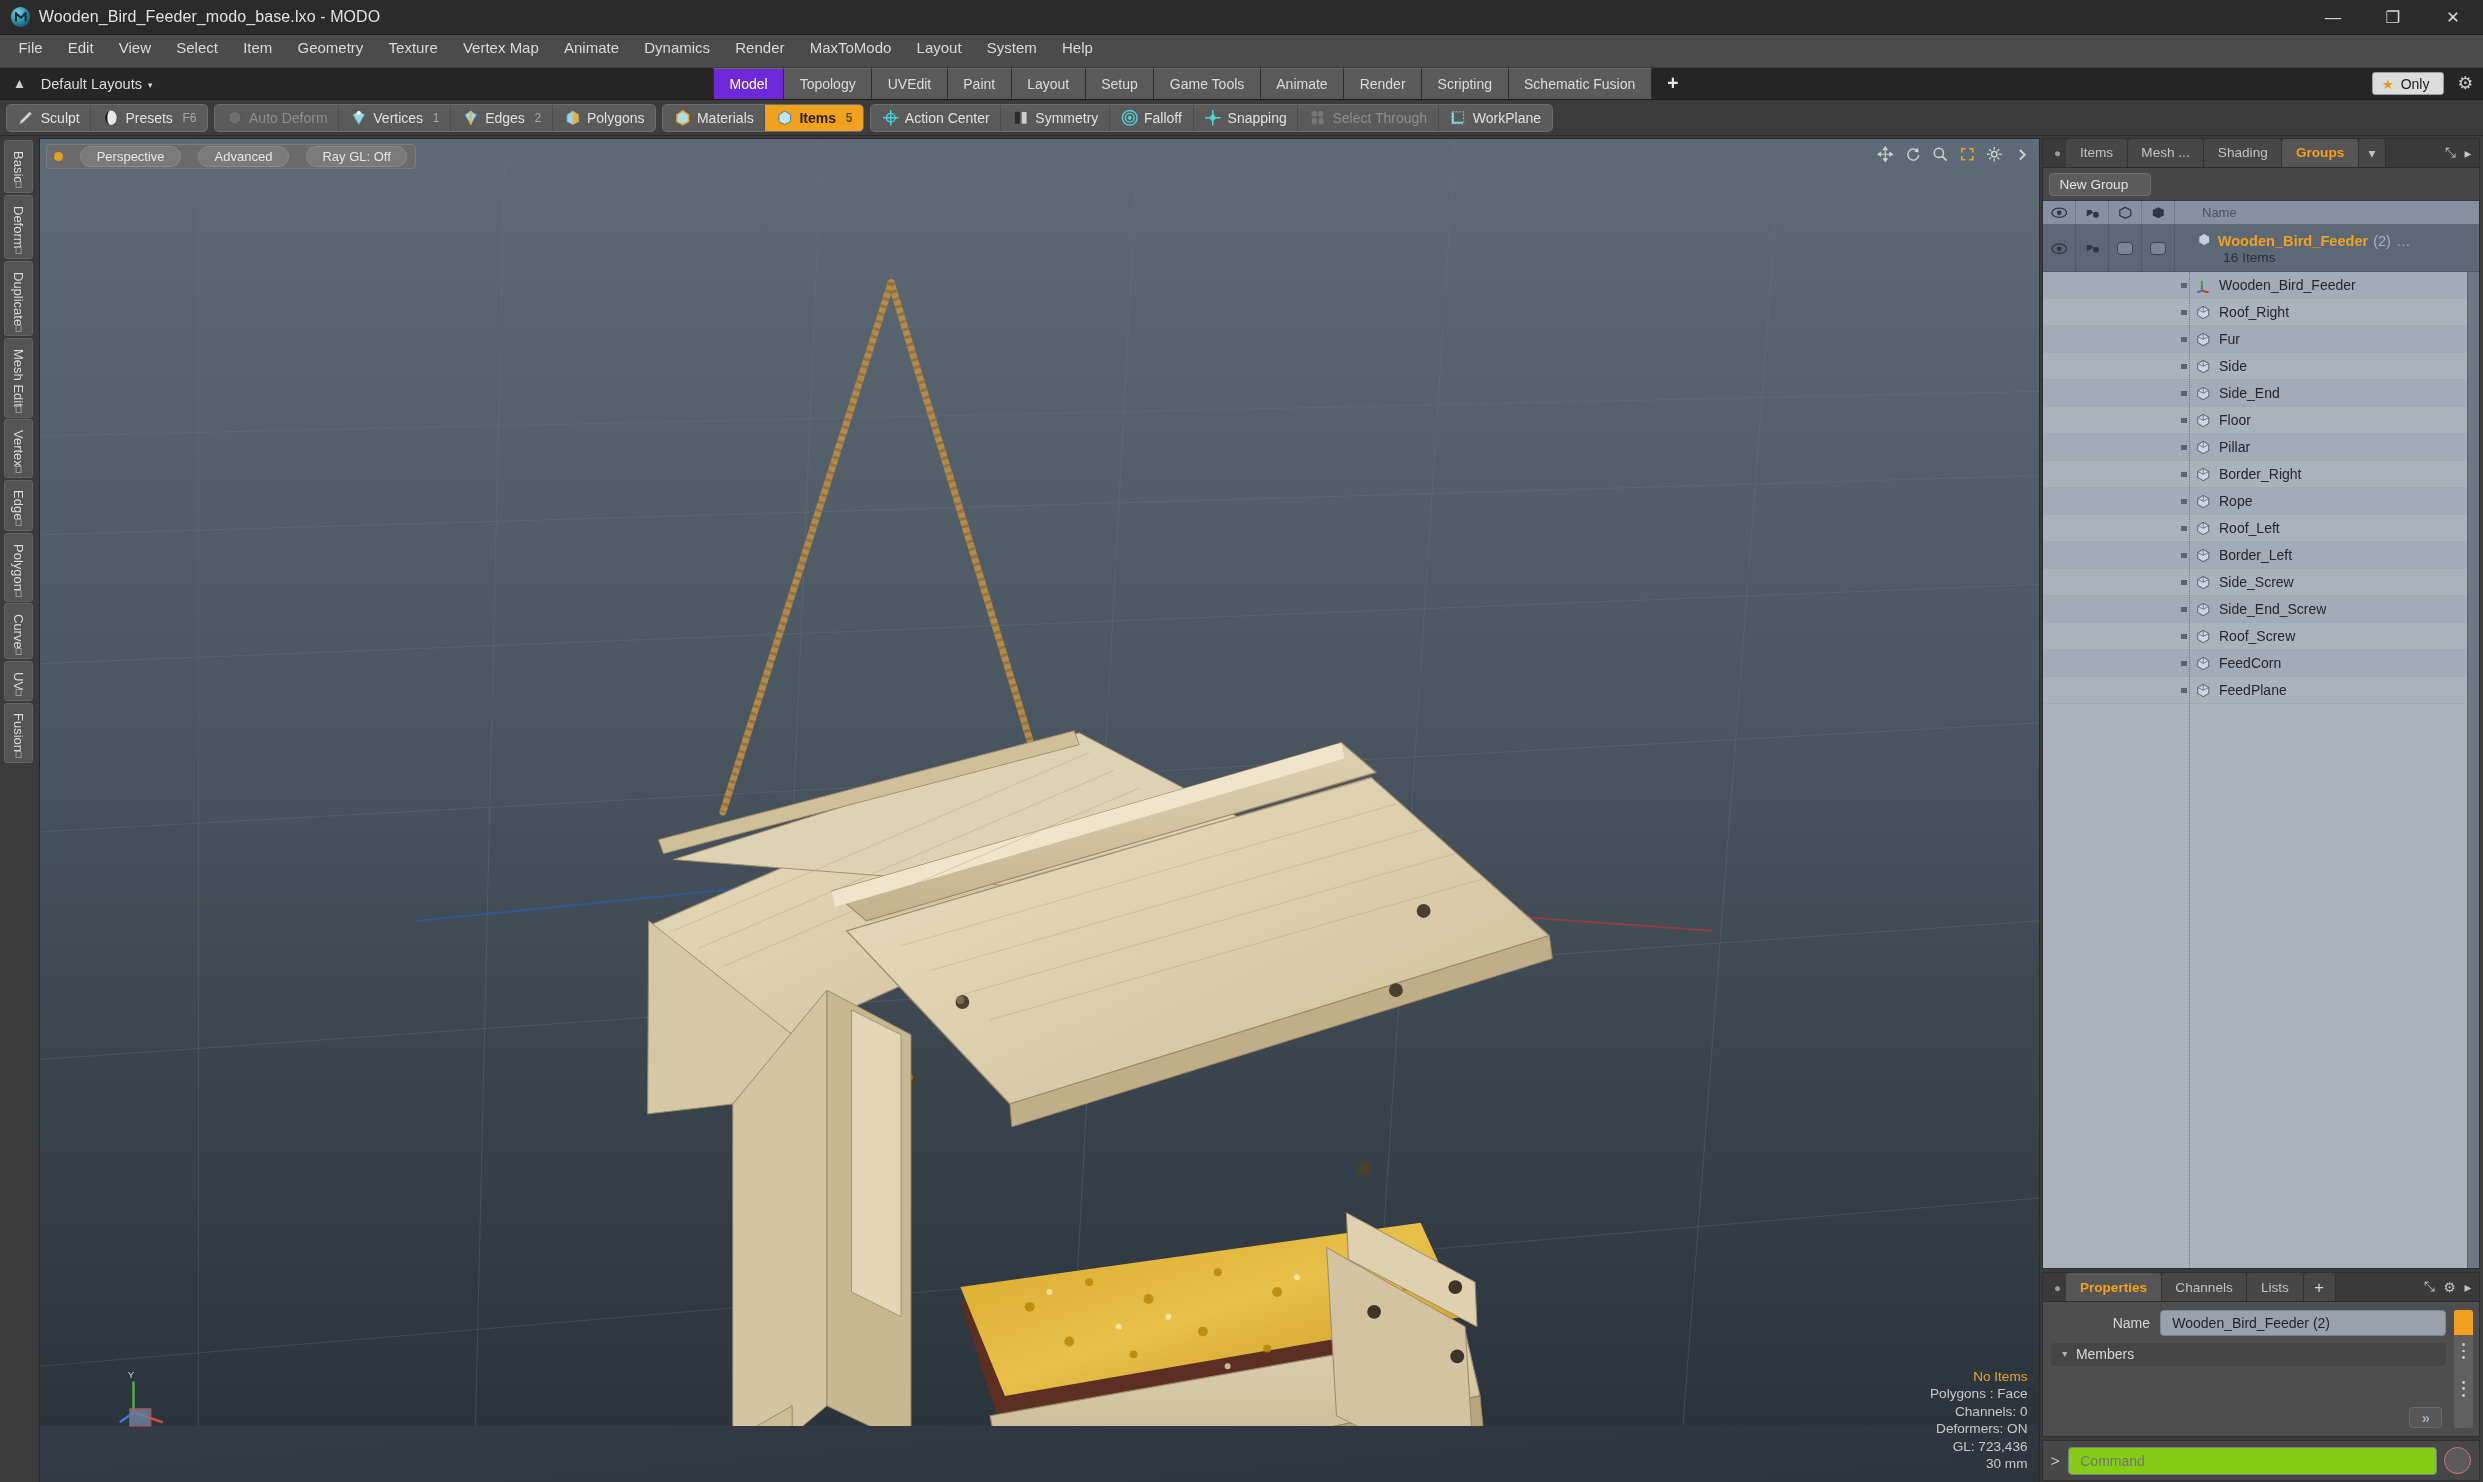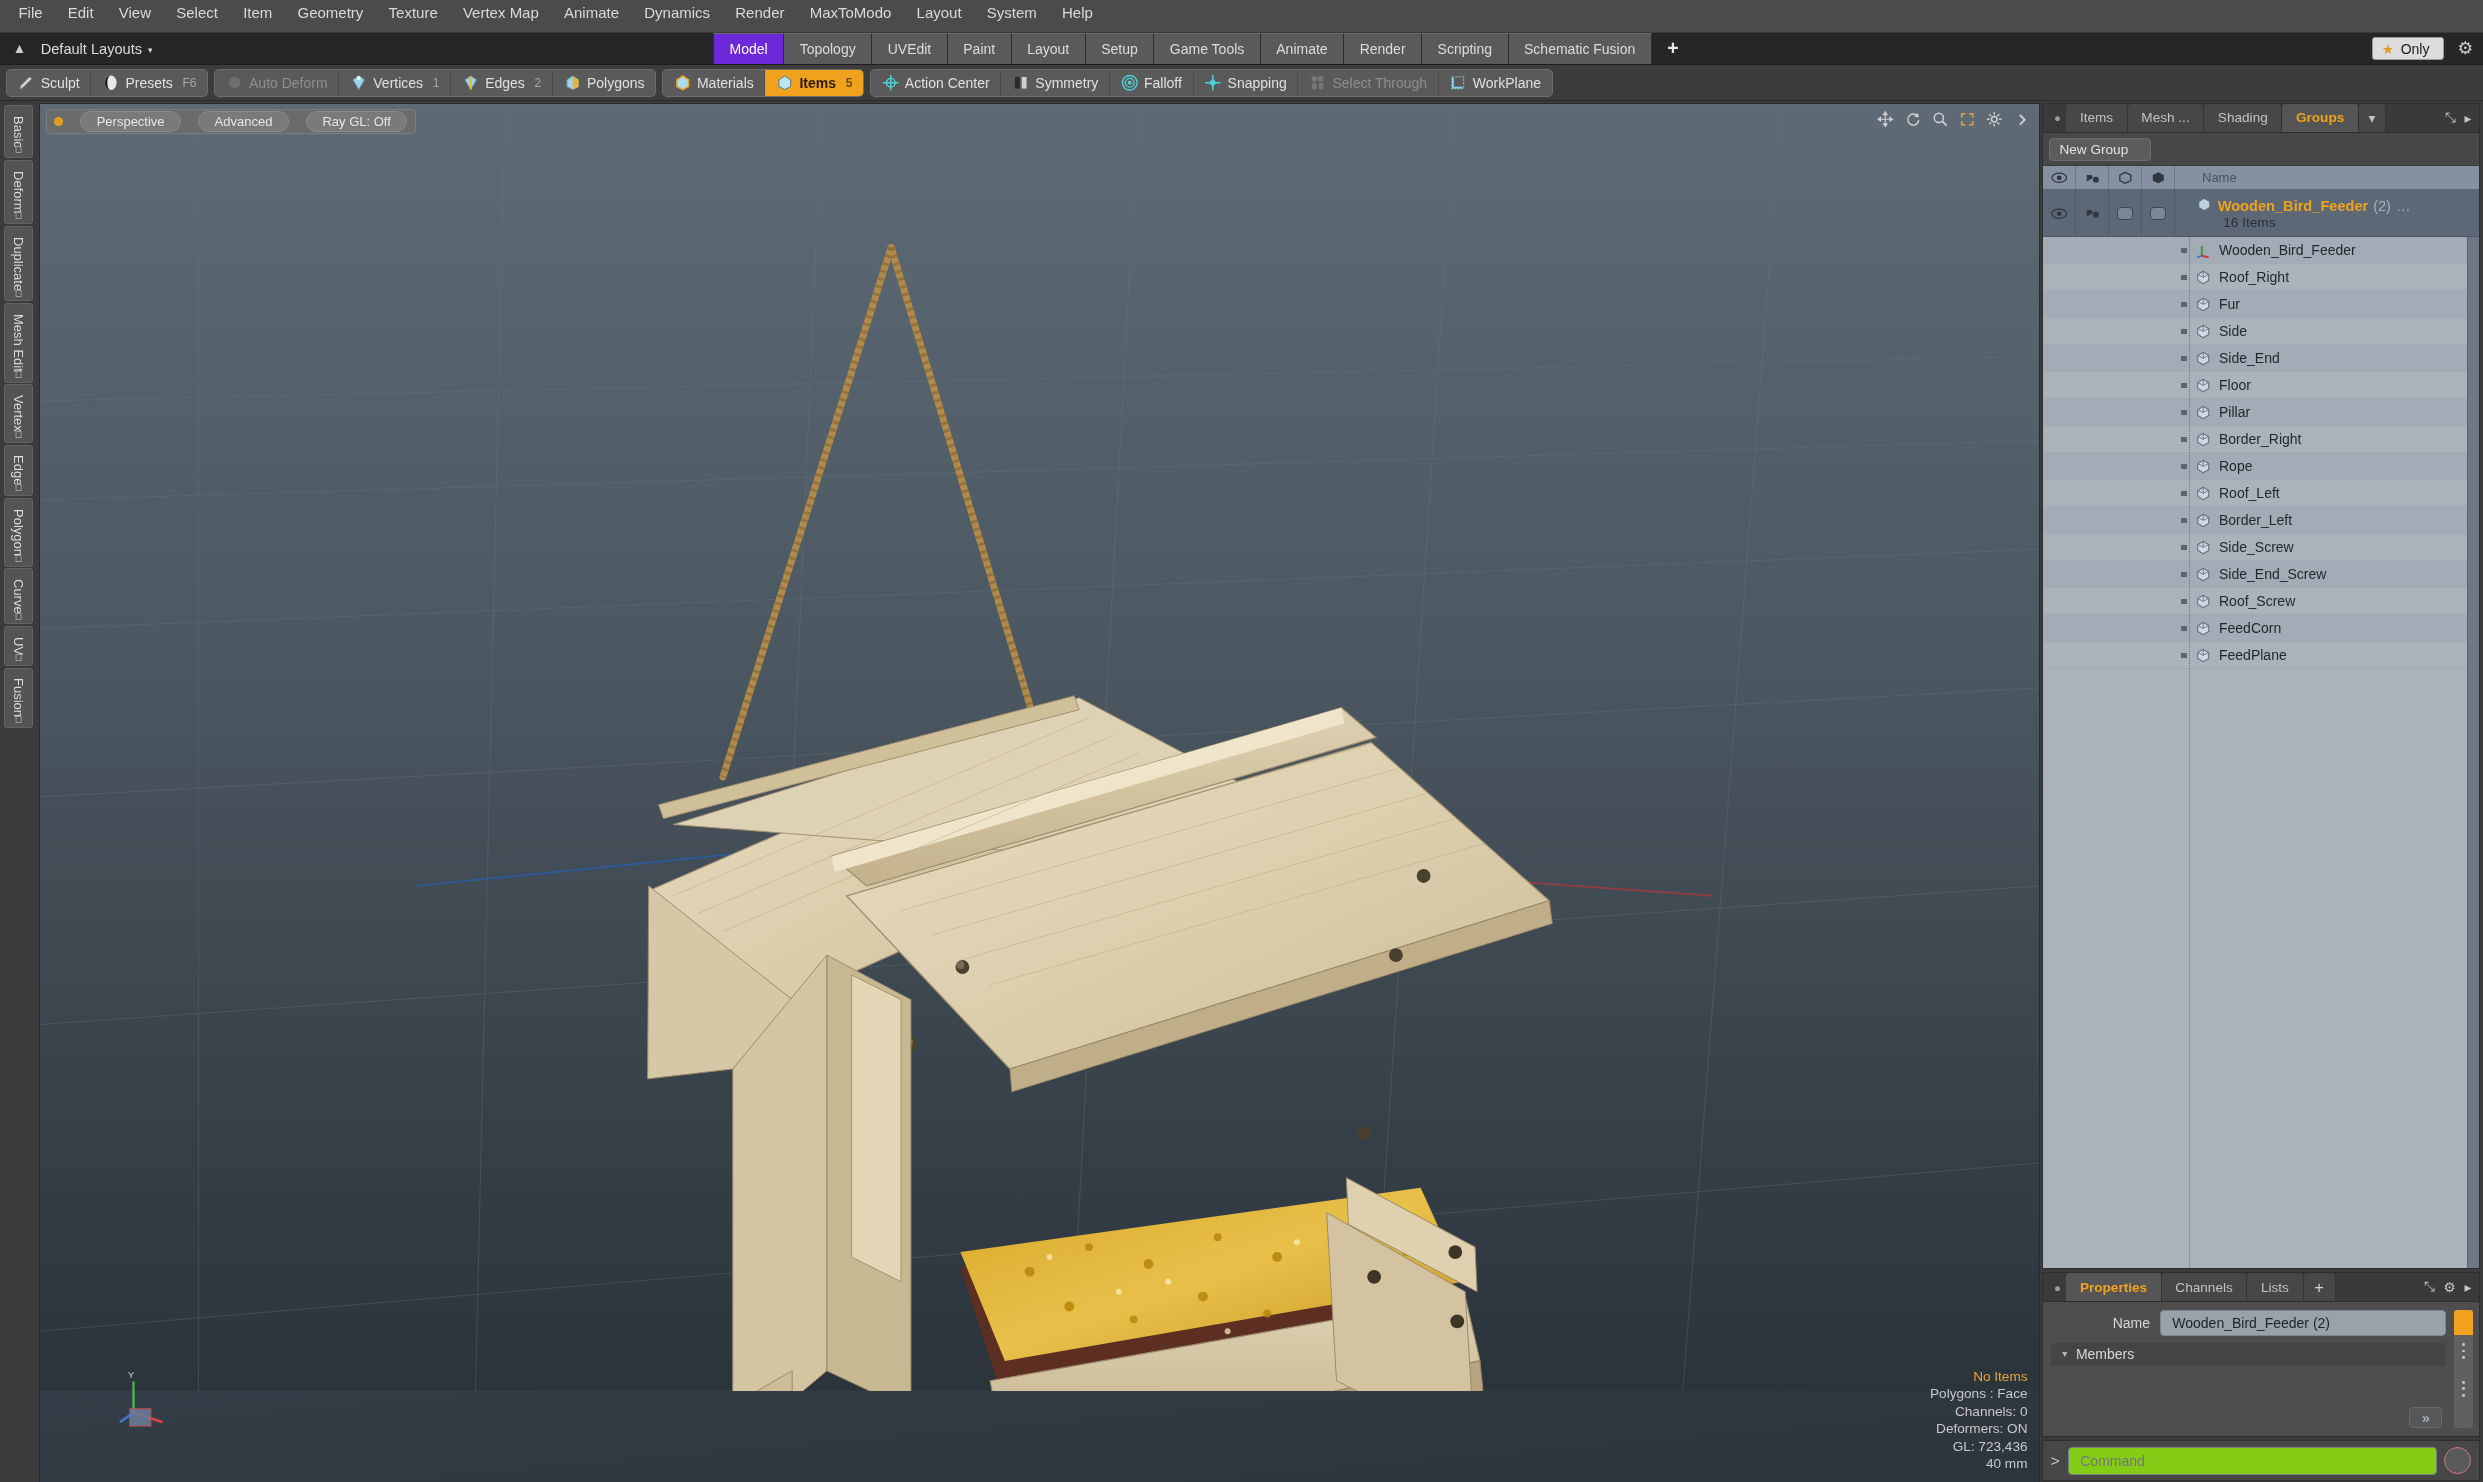"Wooden_Bird_Feeder_modo_base.lxo - MODO" div.titlebar { html: none -> <div> <div> <svg> <path></path> </svg> </div> <div>Wooden_Bird_Feeder_modo_base.lxo - MODO</div> <div></div> <div>—</div> <div>❐</div> <div>✕</div> </div> }
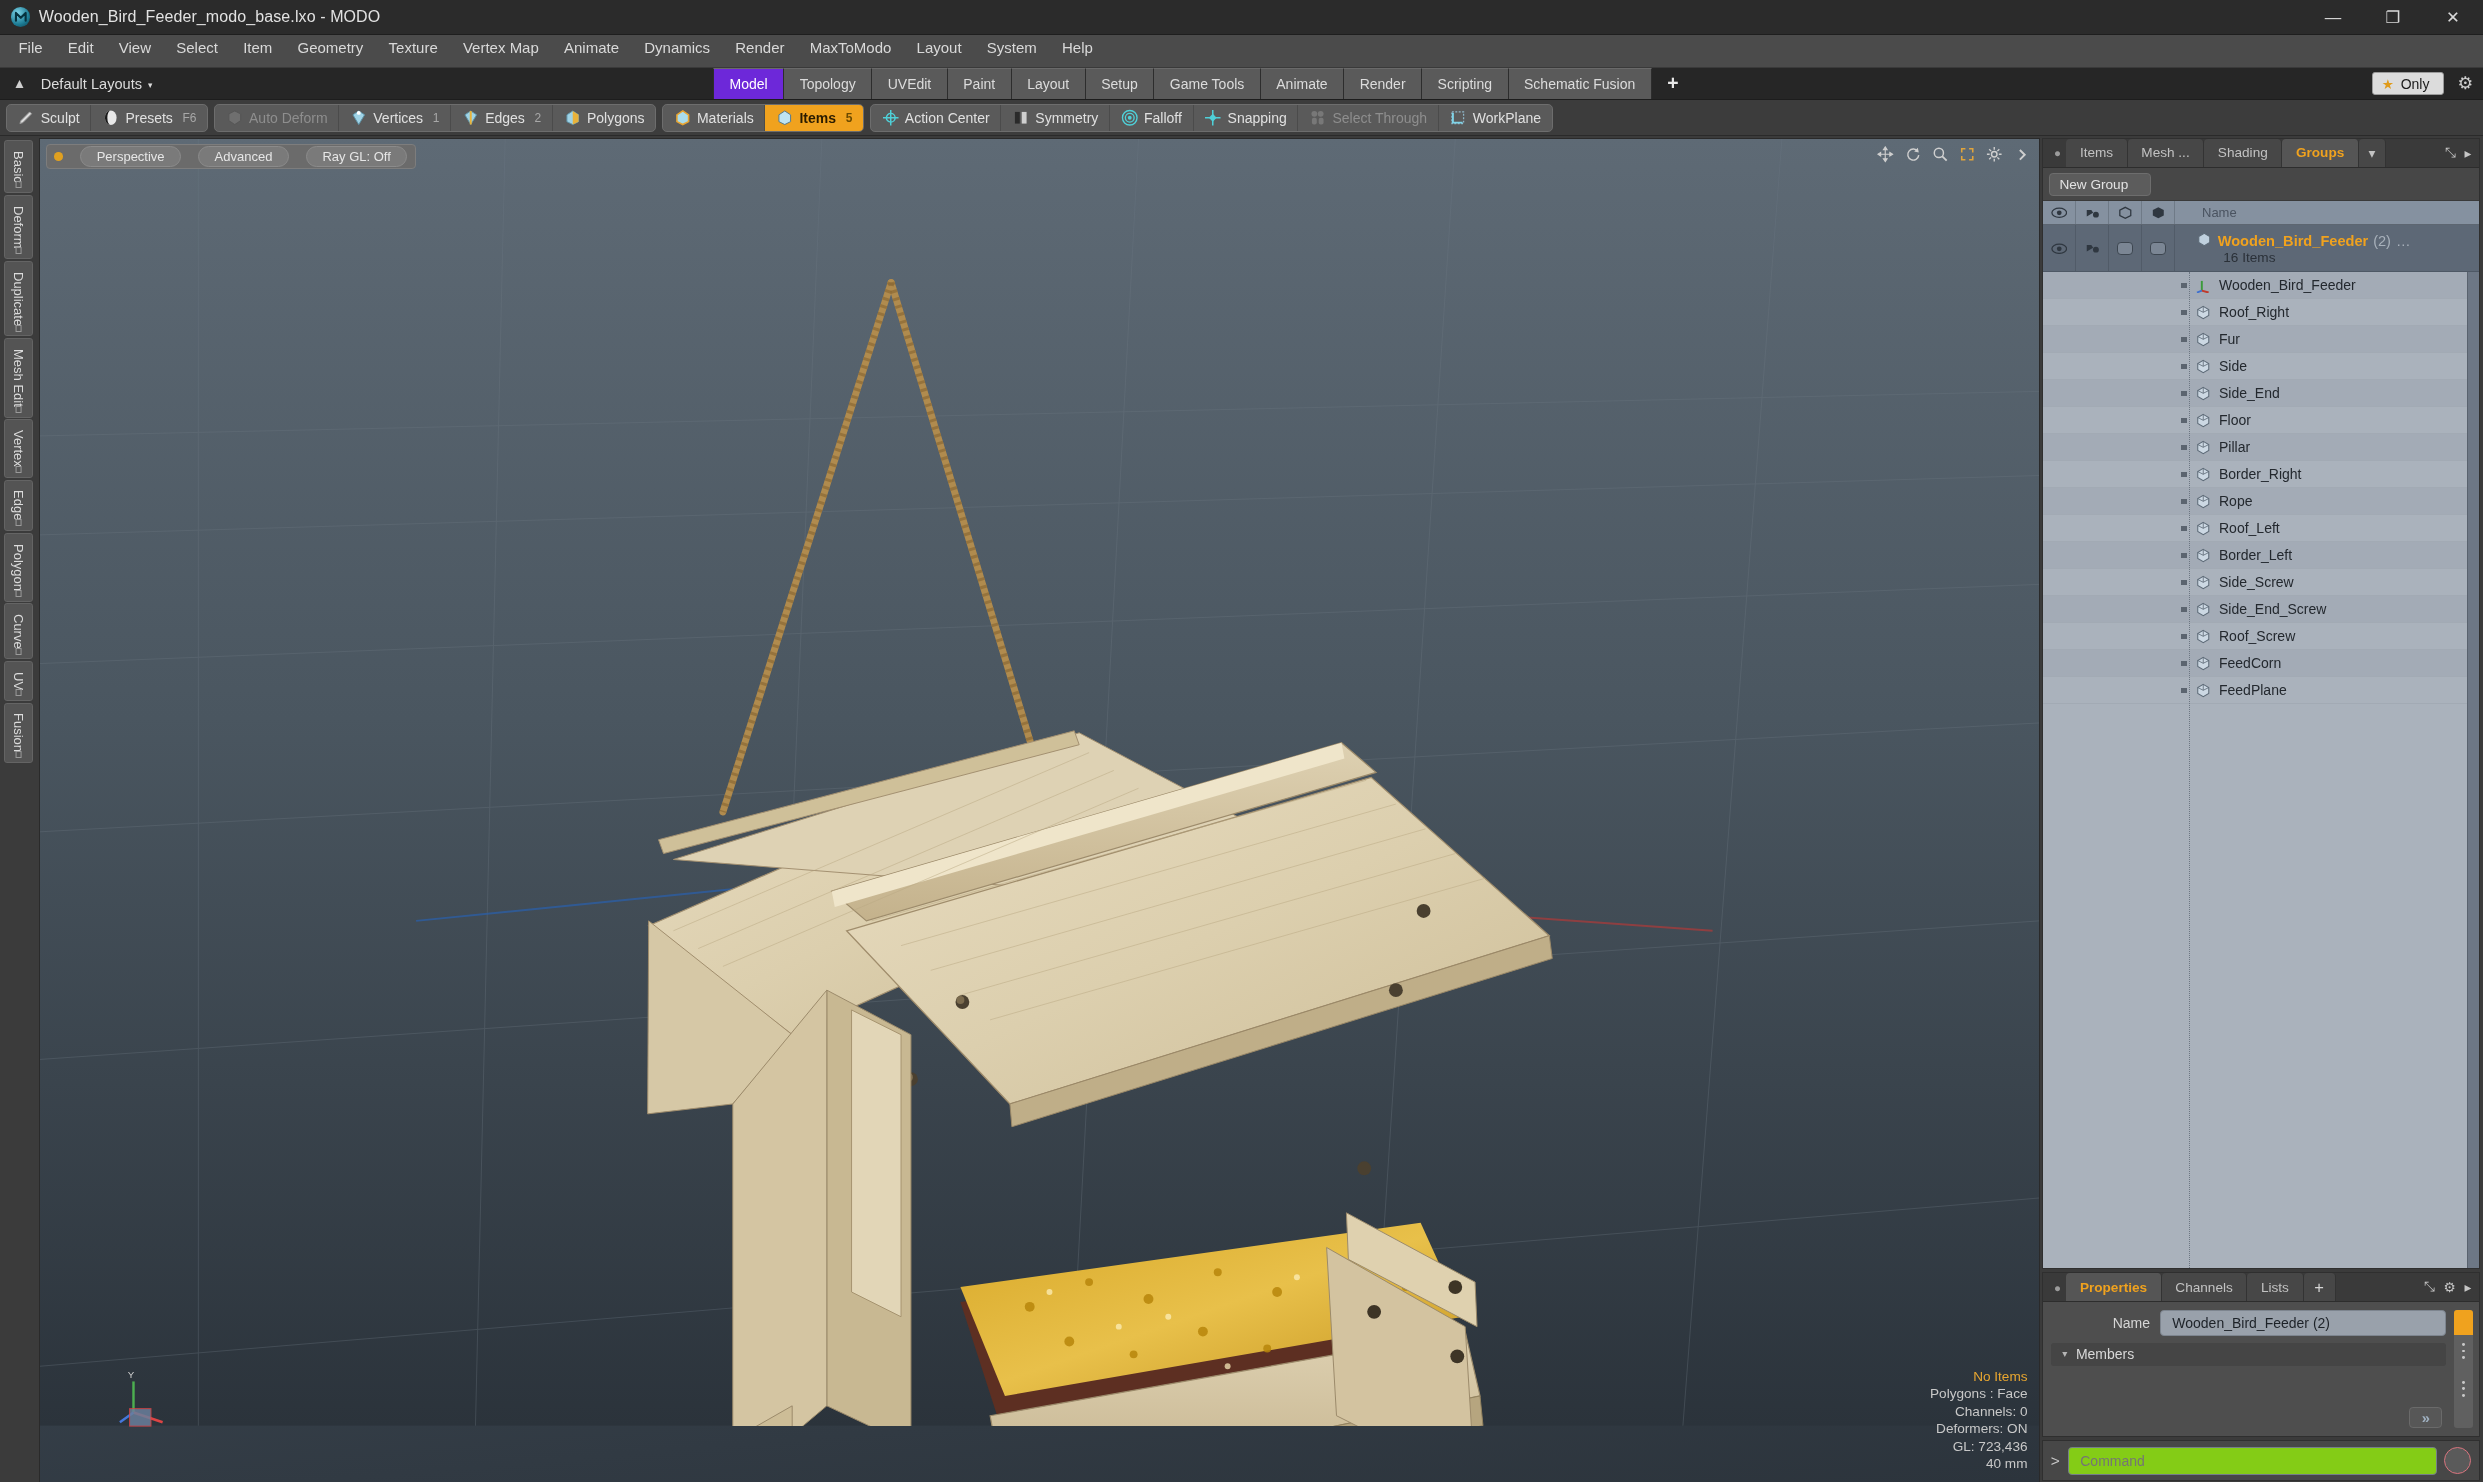"40 mm" div { text: 40 -> 30 }
